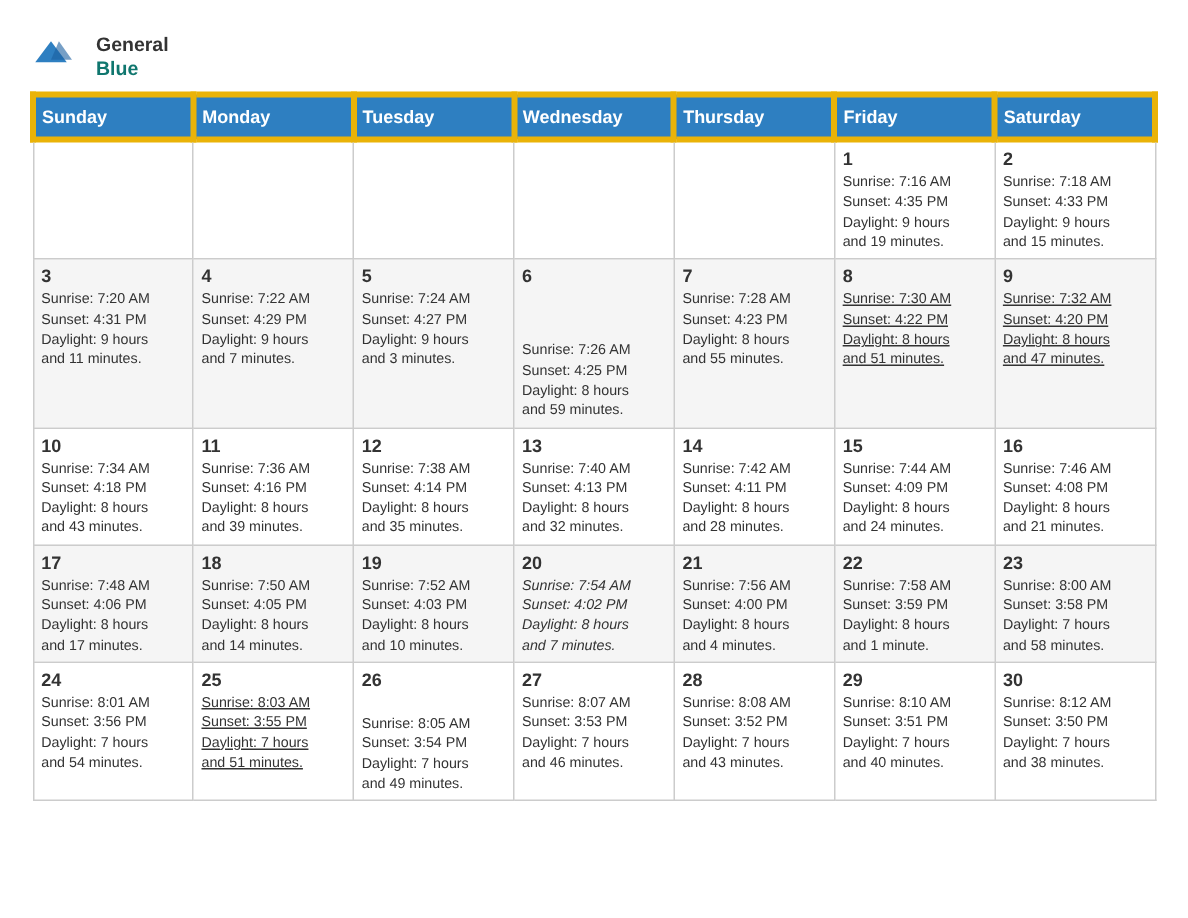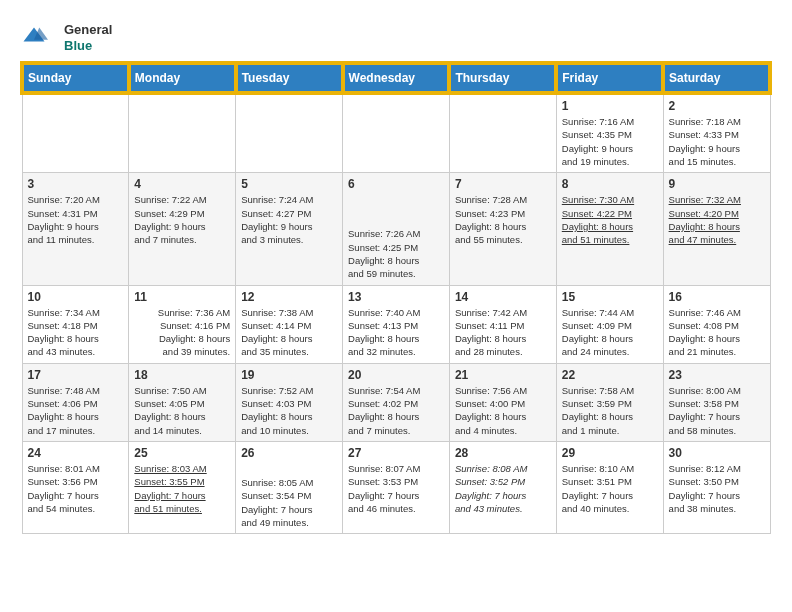"Sunrise: 7:36 AM" div.day-detail { text-align: right -> none }
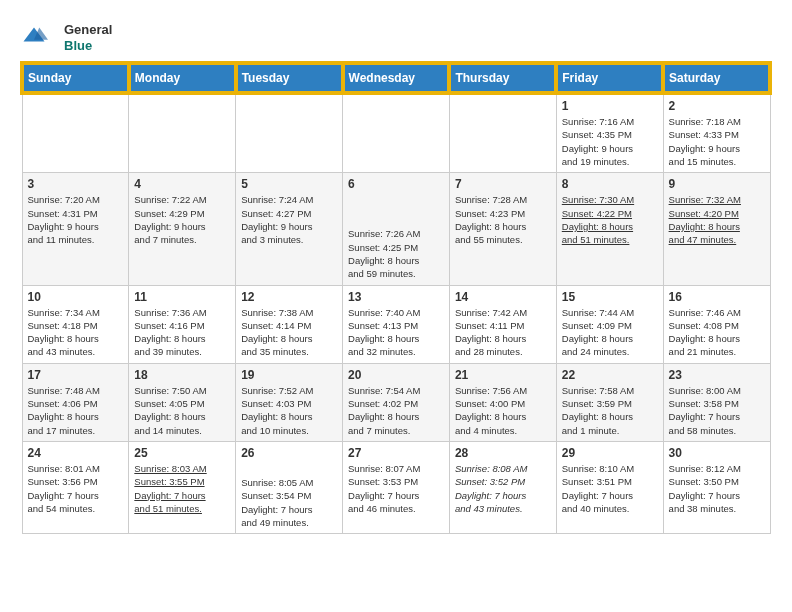"Sunrise: 7:54 AM" div.day-detail { font-style: none -> italic }
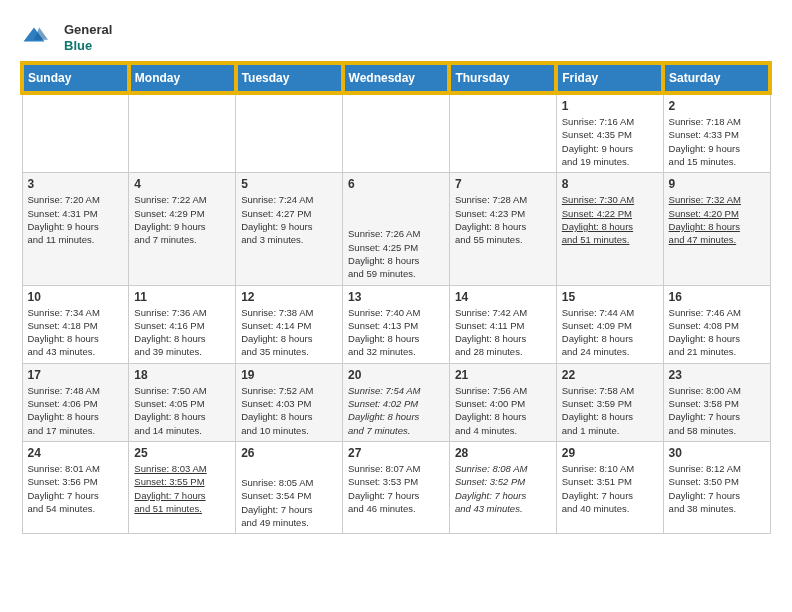"Sunrise: 8:08 AM" div.day-detail { font-style: italic -> none }
